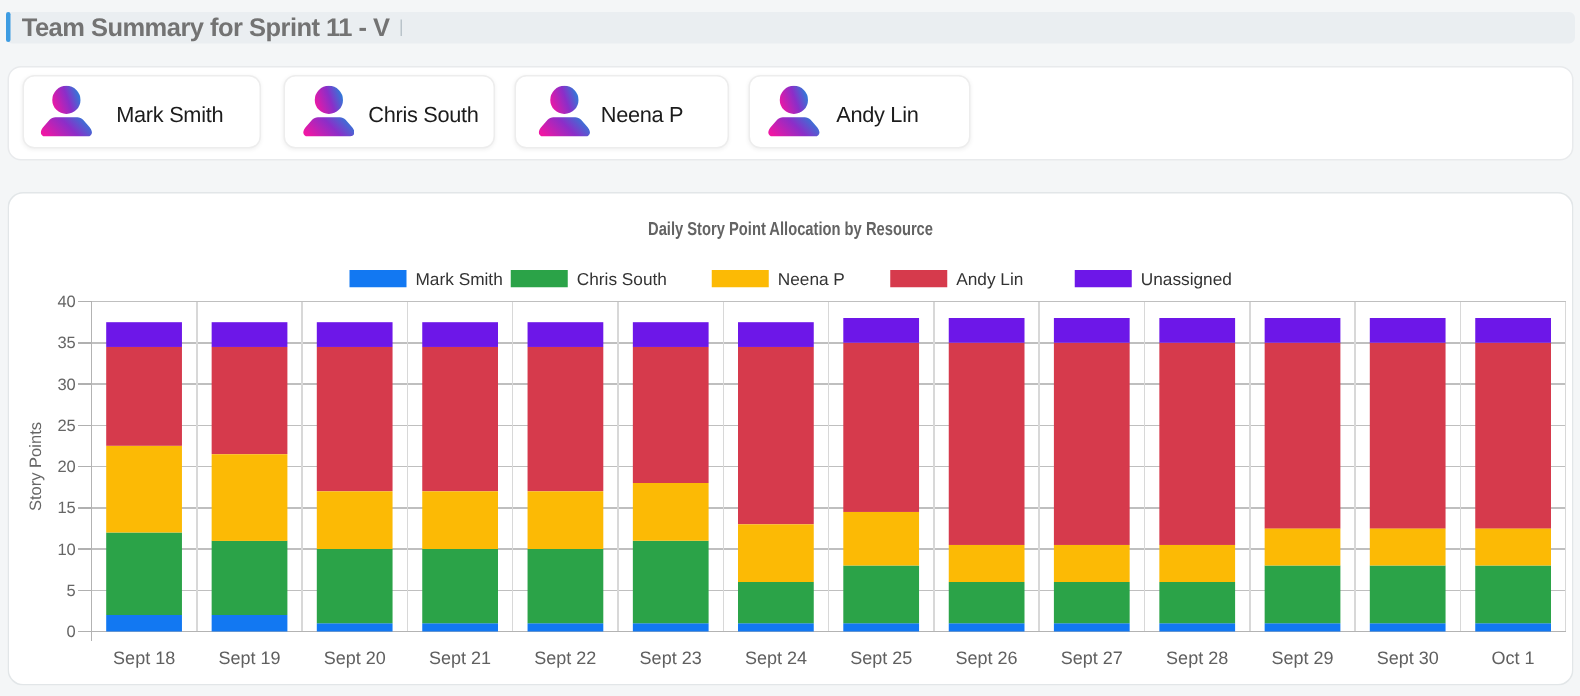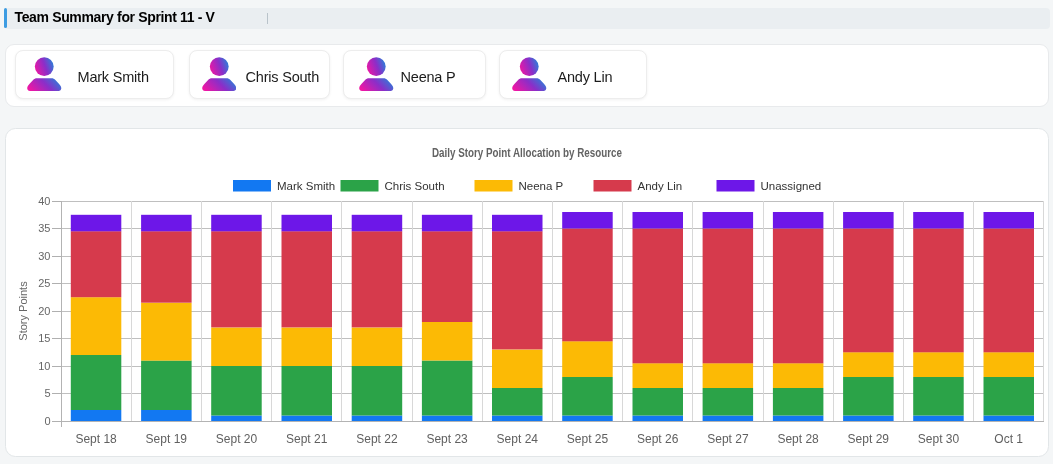"Team Summary for Sprint 11" .title { color: #000000 -> #737373; font-size: 14px -> 17px }
